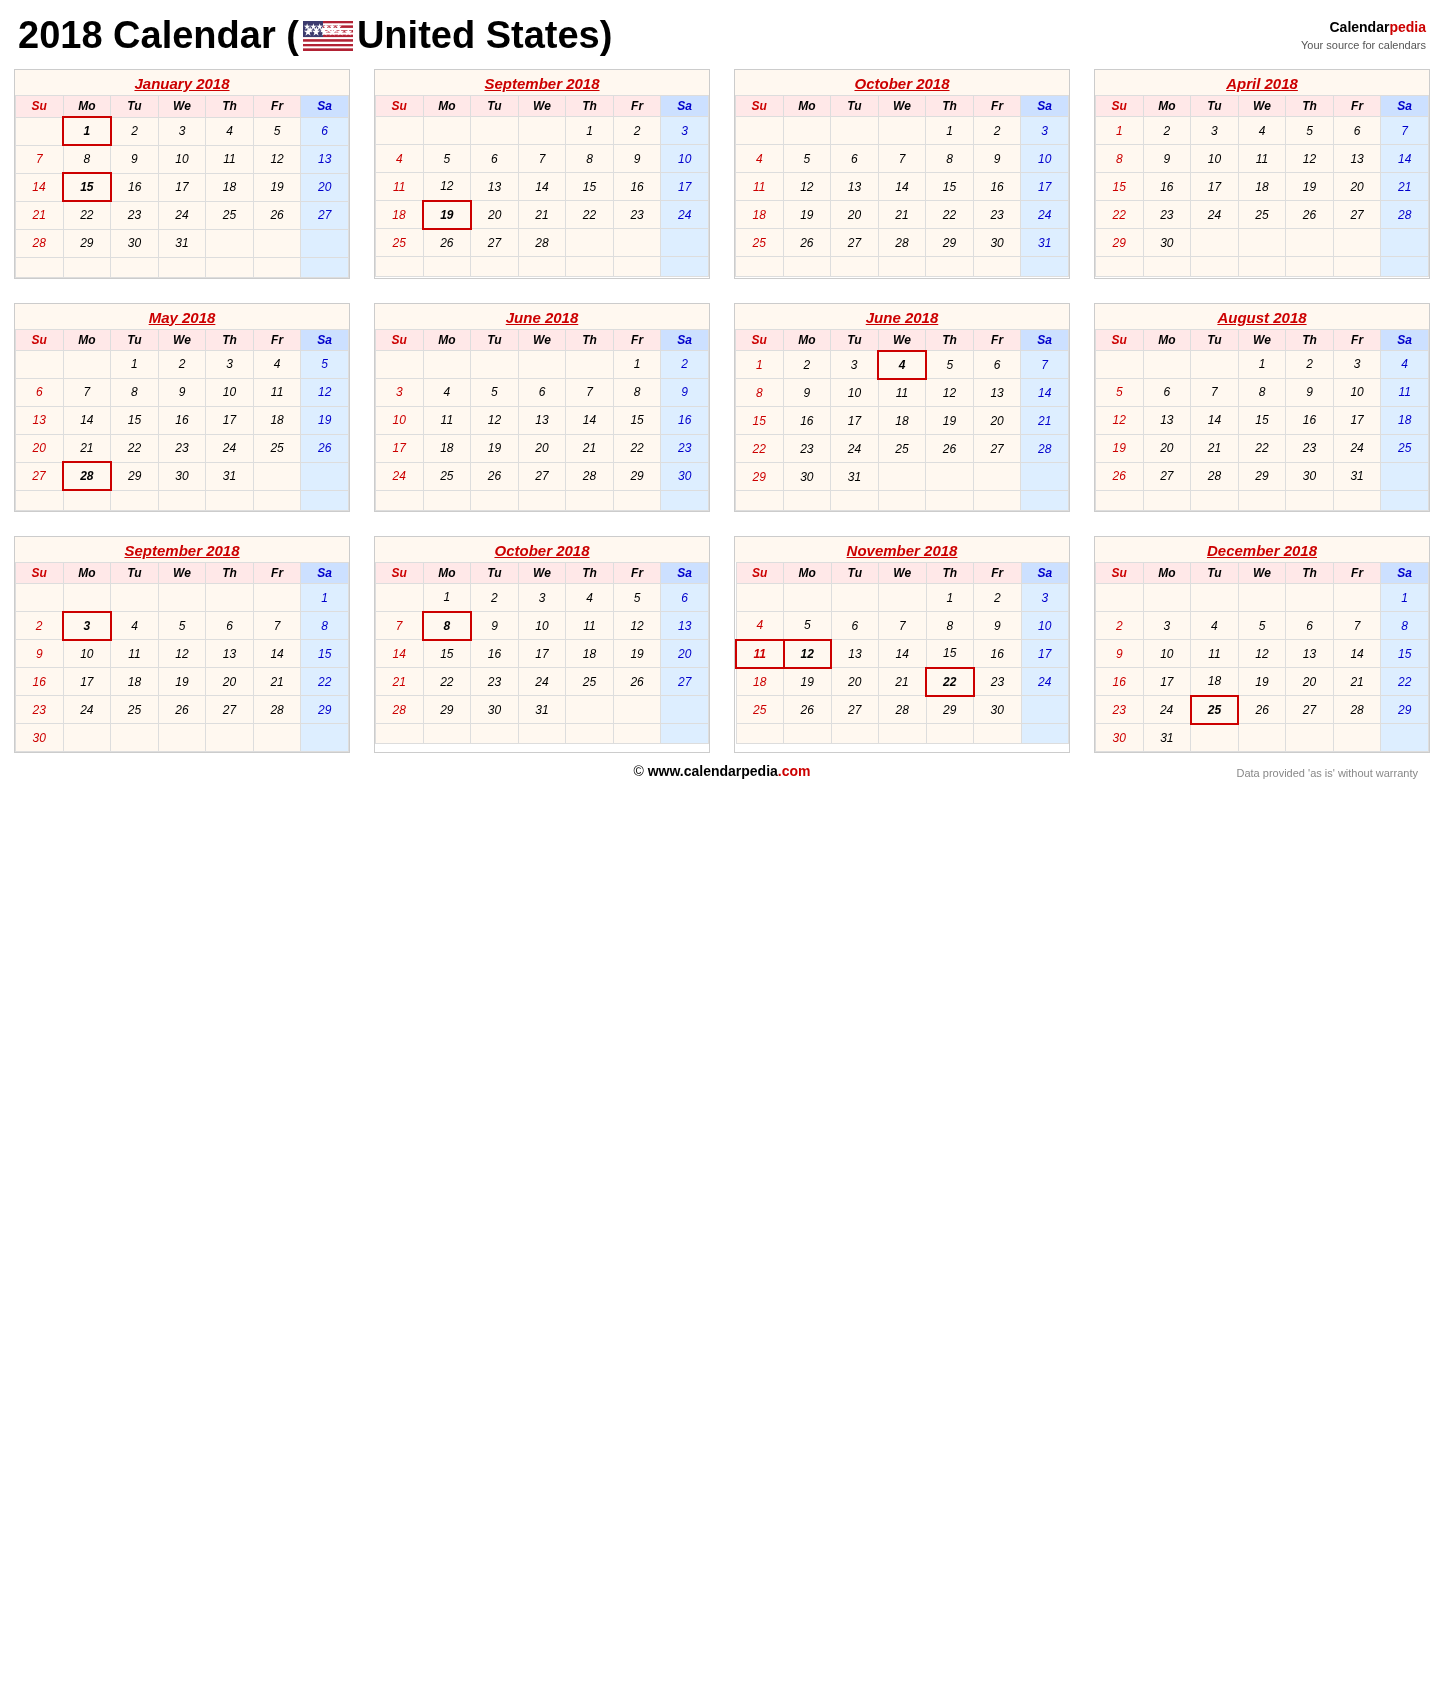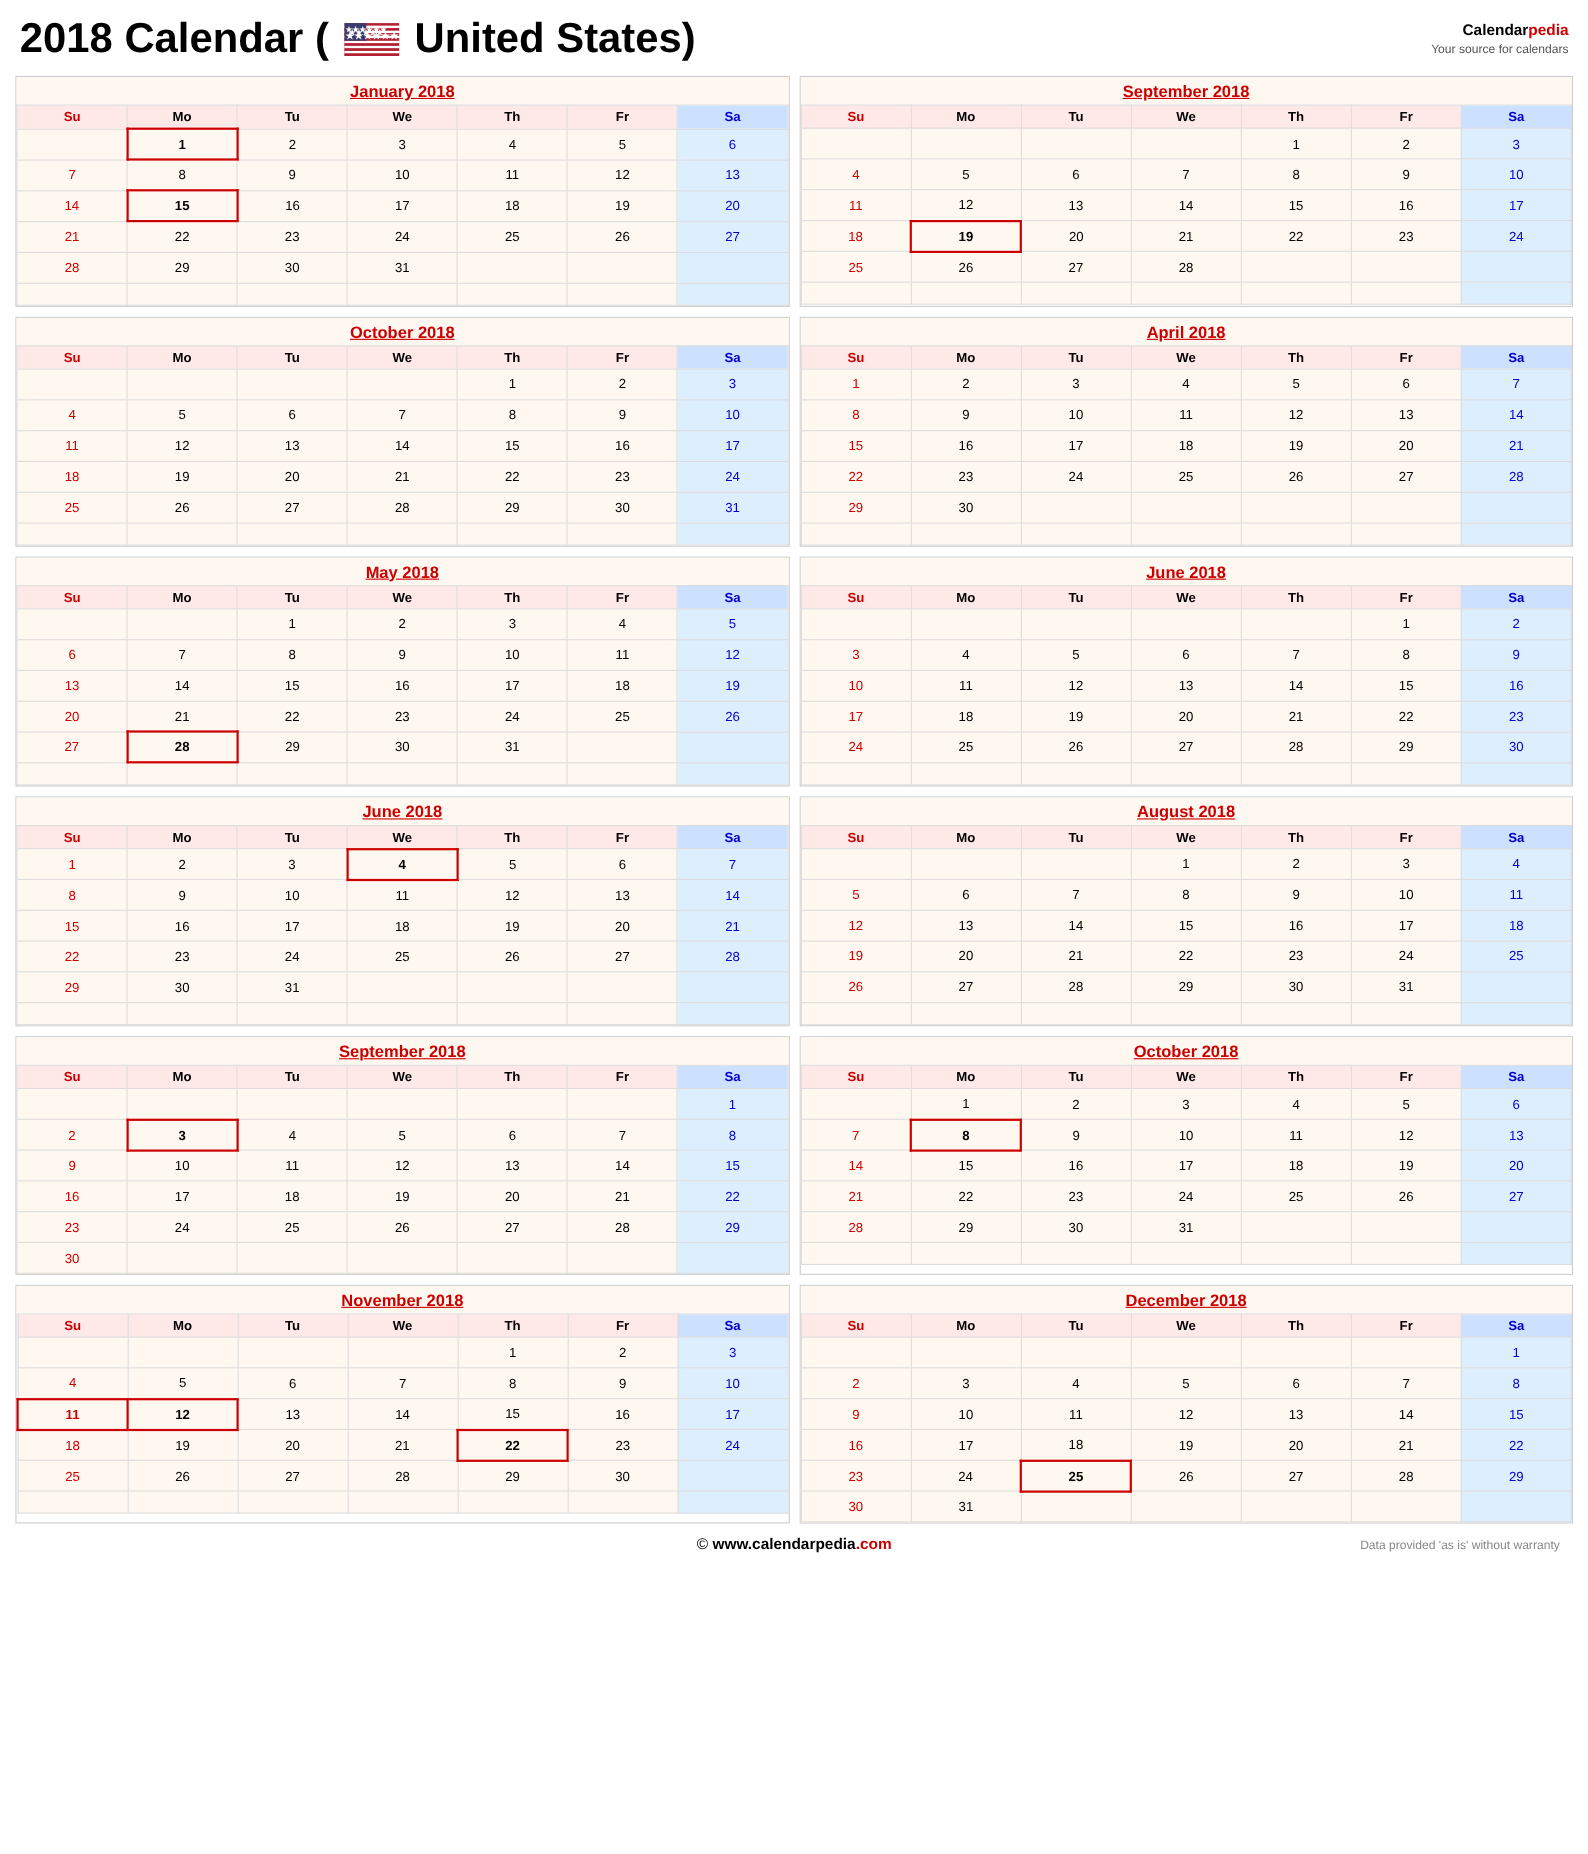"2018 Calendar (" .page-title { gap: 10px -> none }
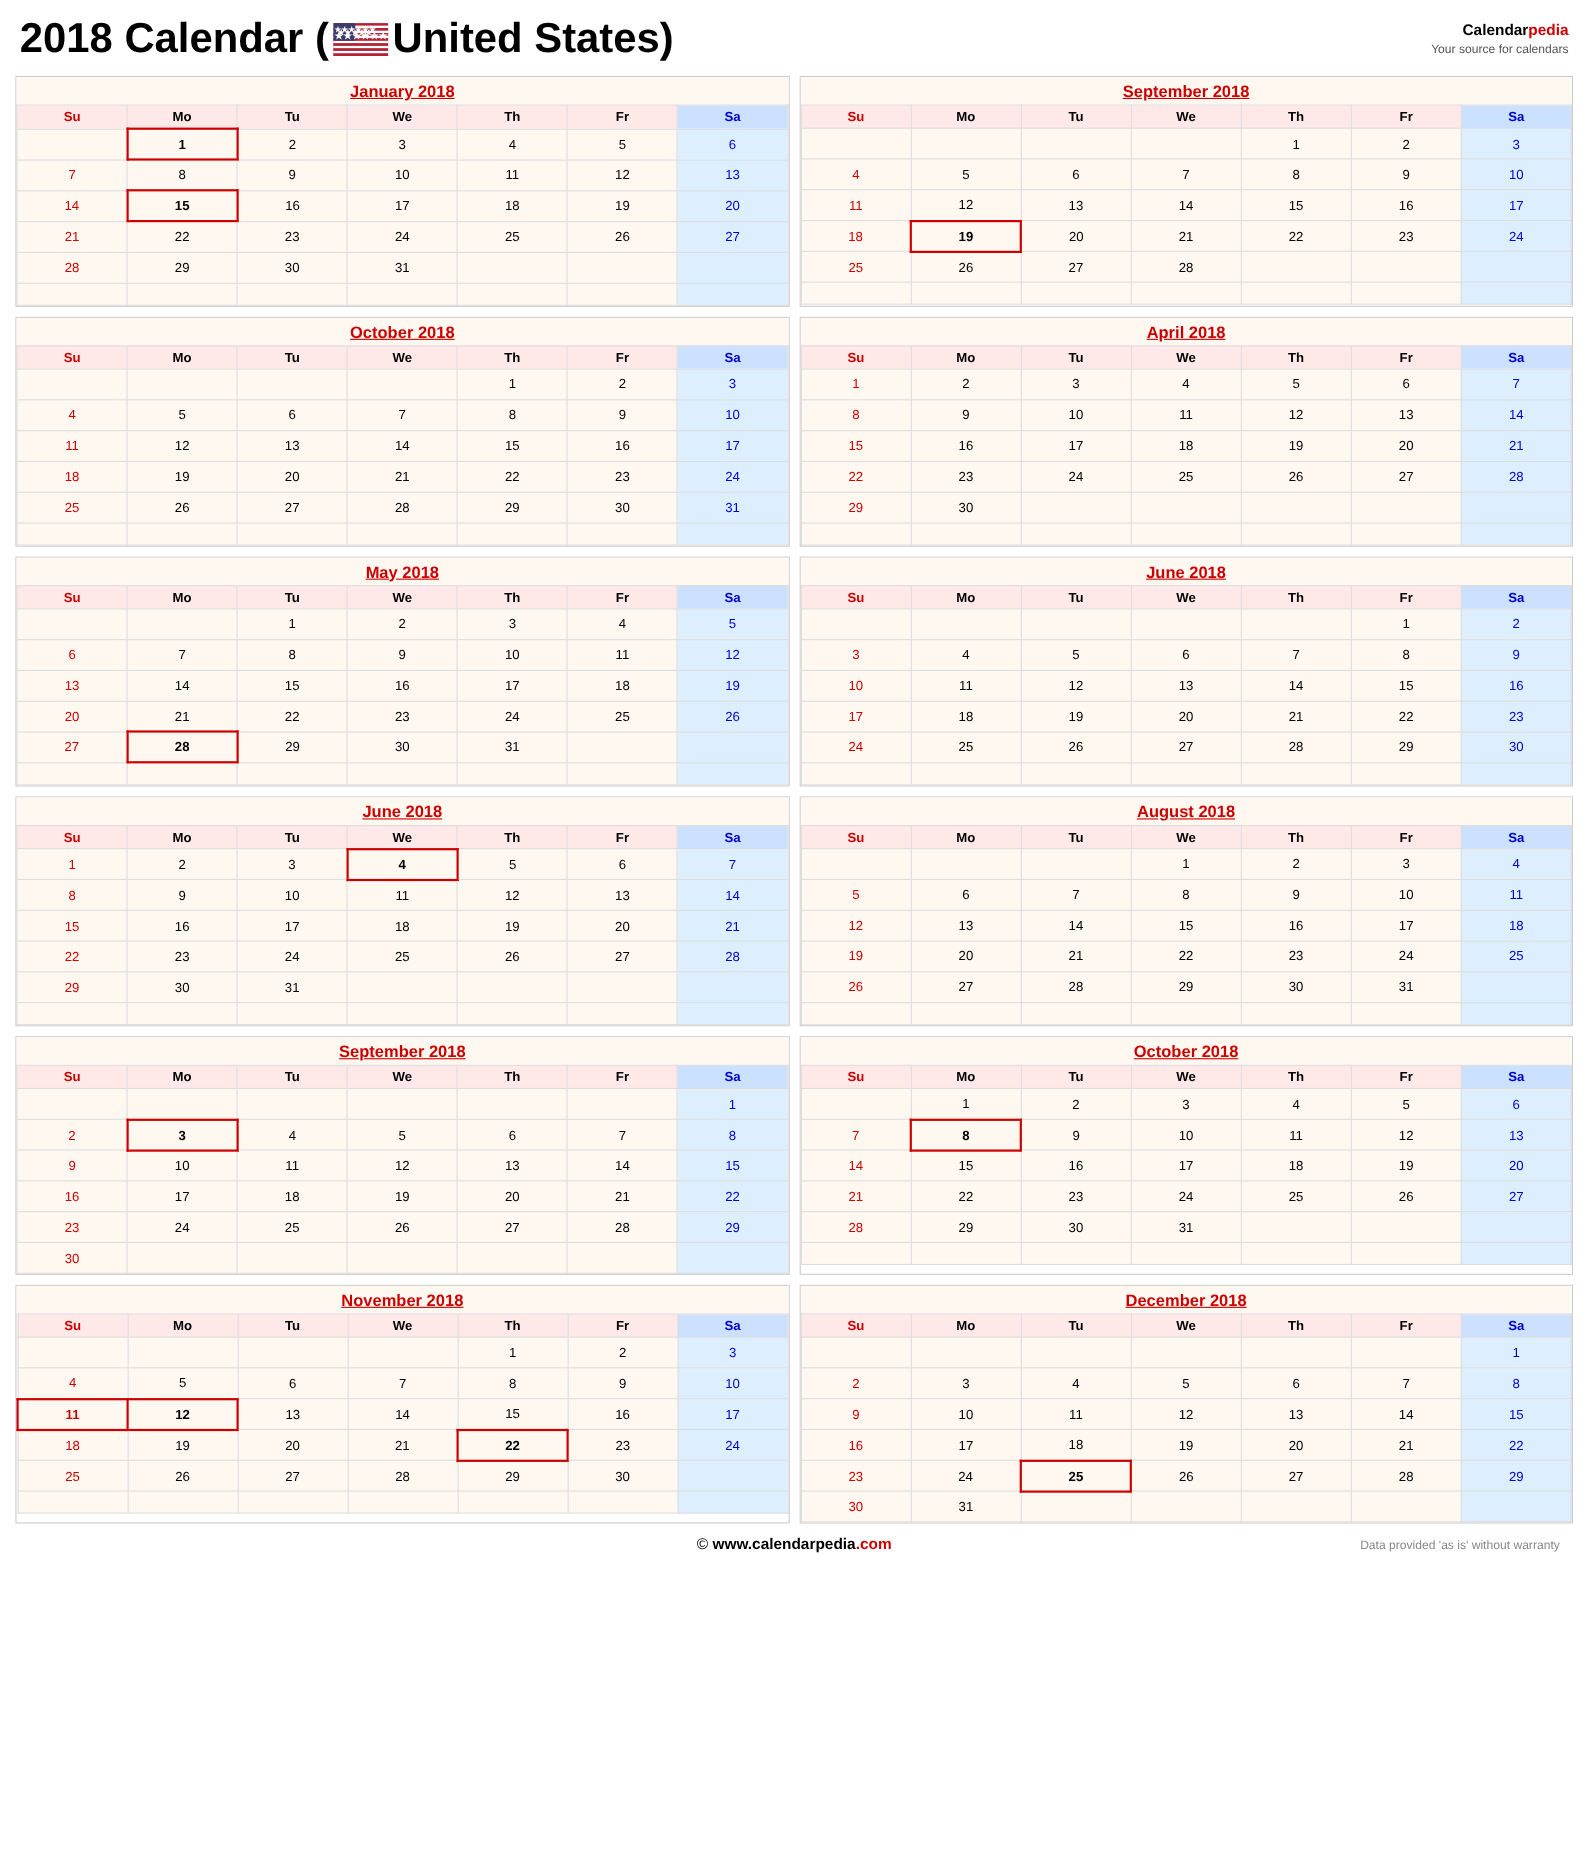"January 2018" .calendar-grid { font-style: none -> italic; gap: 9px -> 24px; grid-template-columns: repeat(2, 1fr) -> repeat(4, 1fr) }
